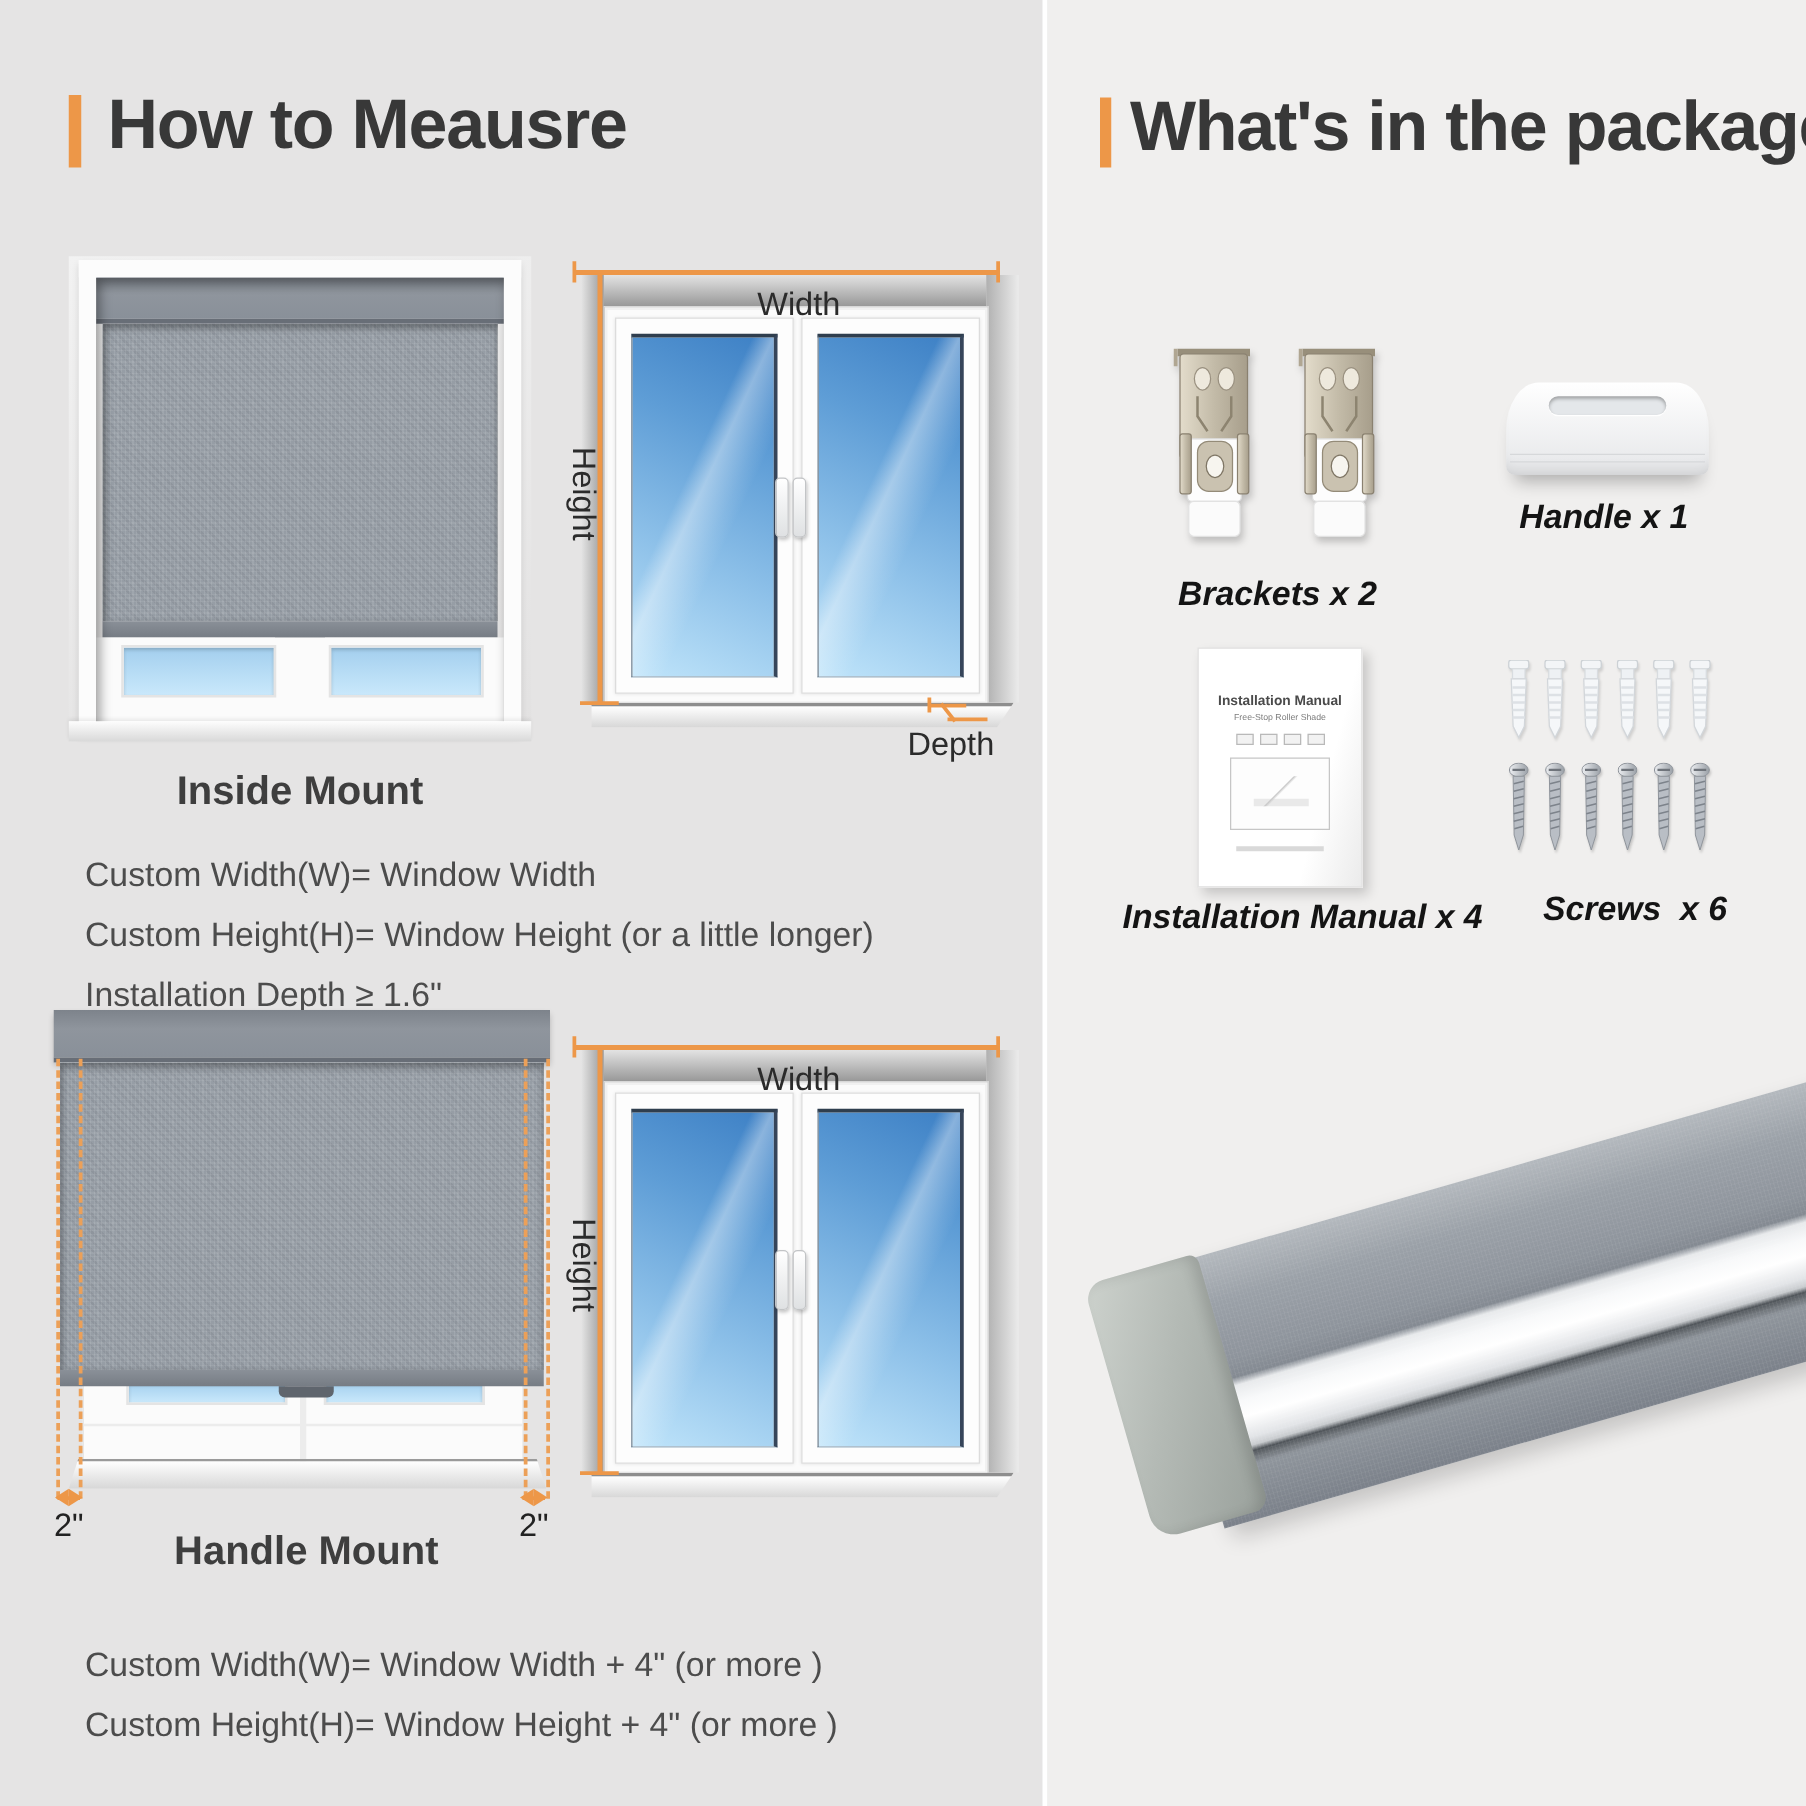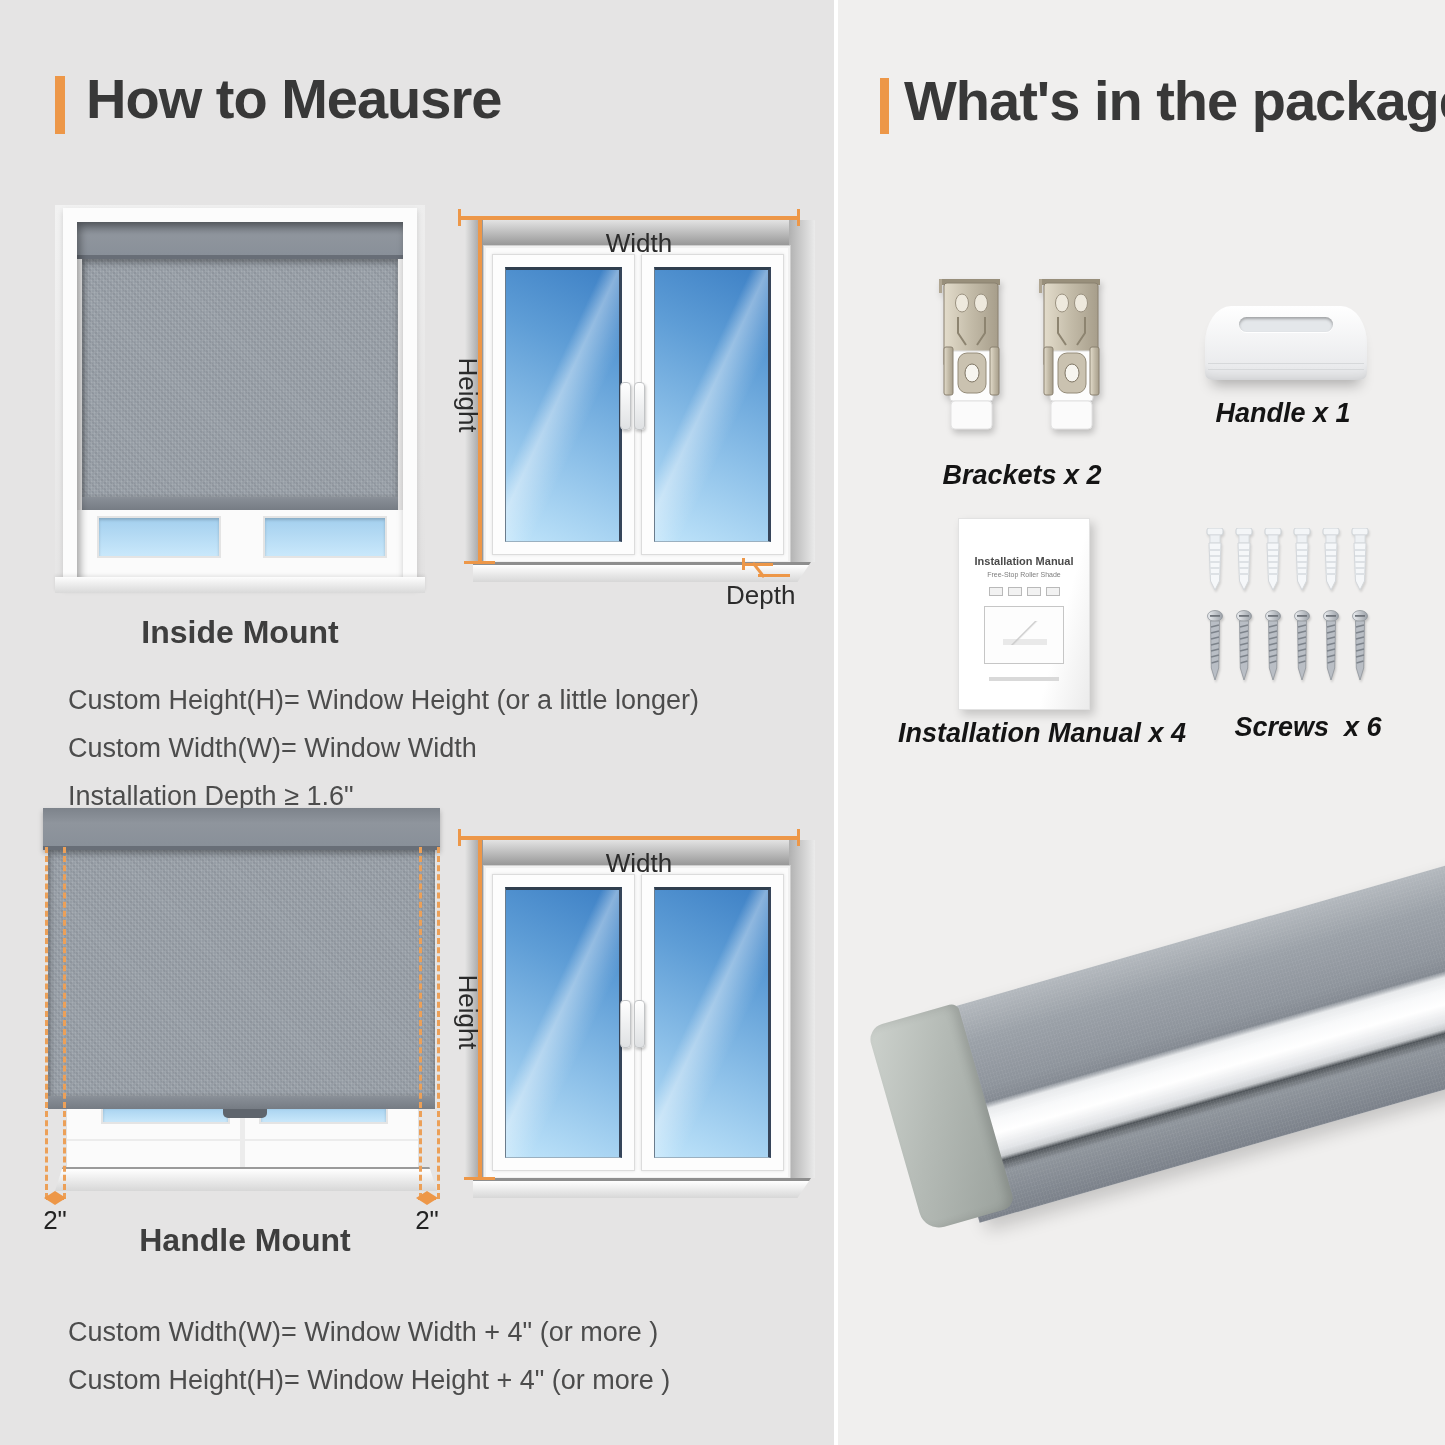"Custom Height(H)= Window Height (or" div.body-line { order: before "Custom Width(W)= Window Width" -> after "Custom Width(W)= Window Width" }
